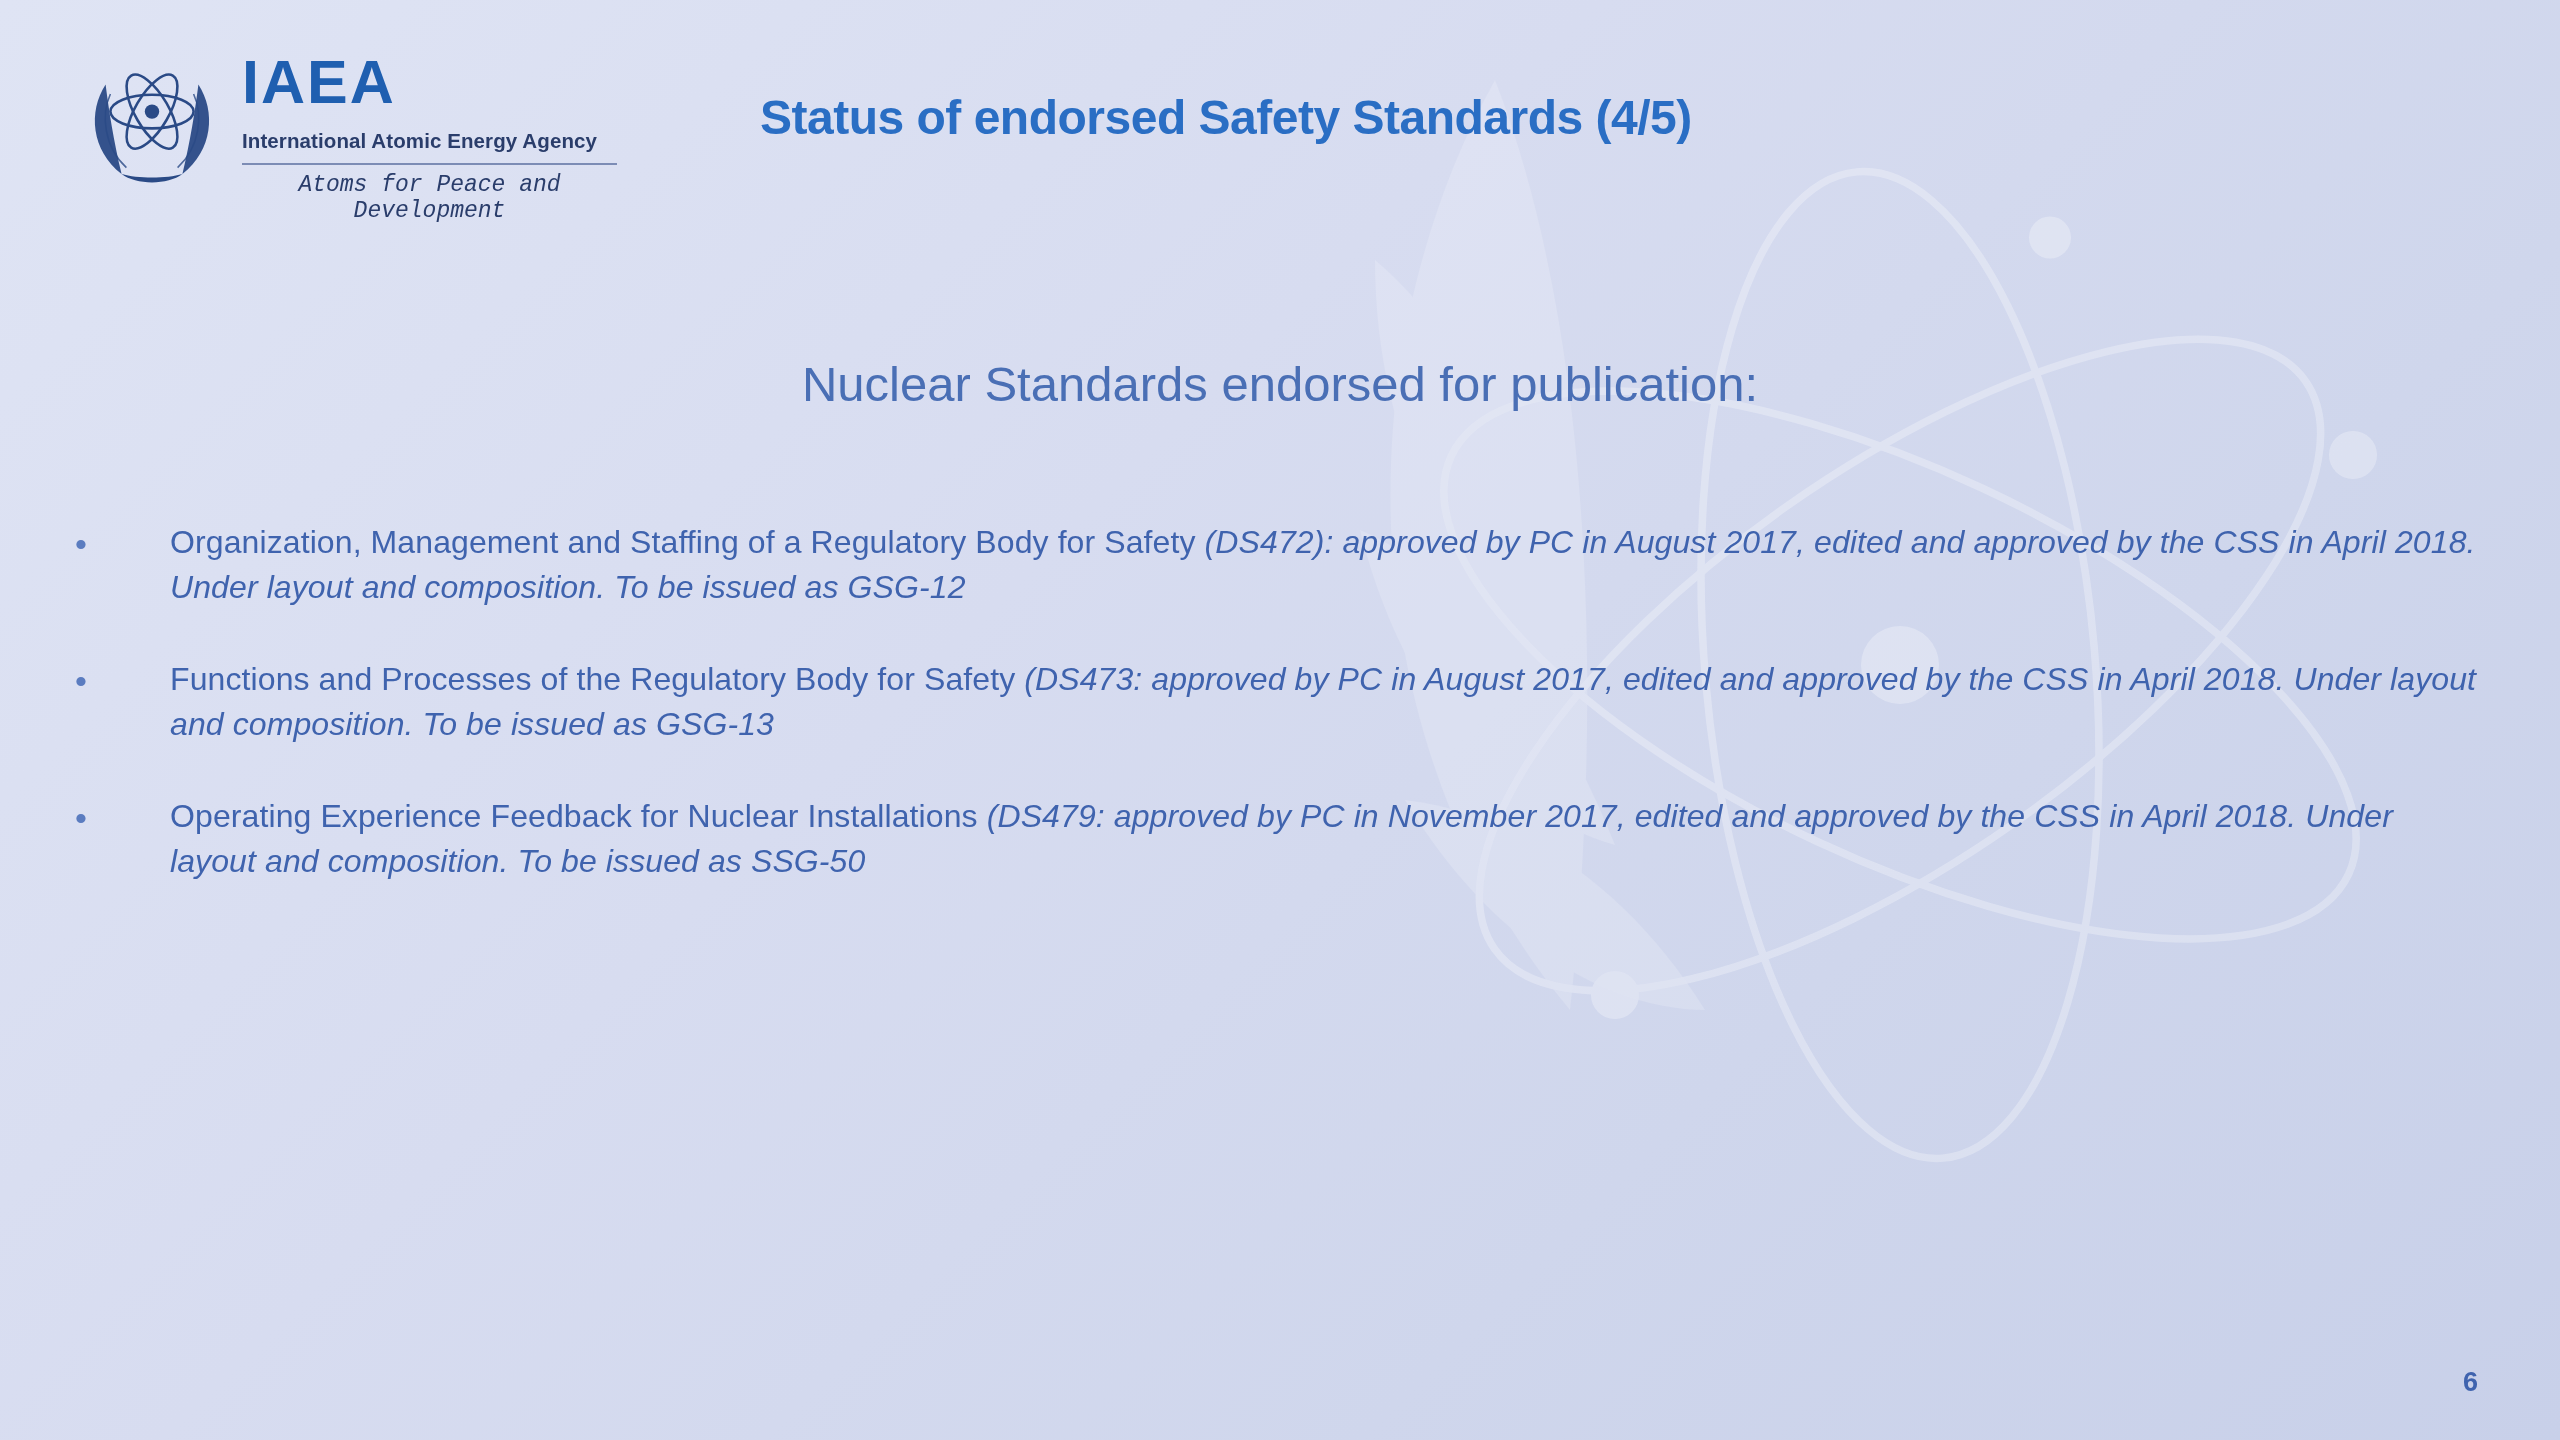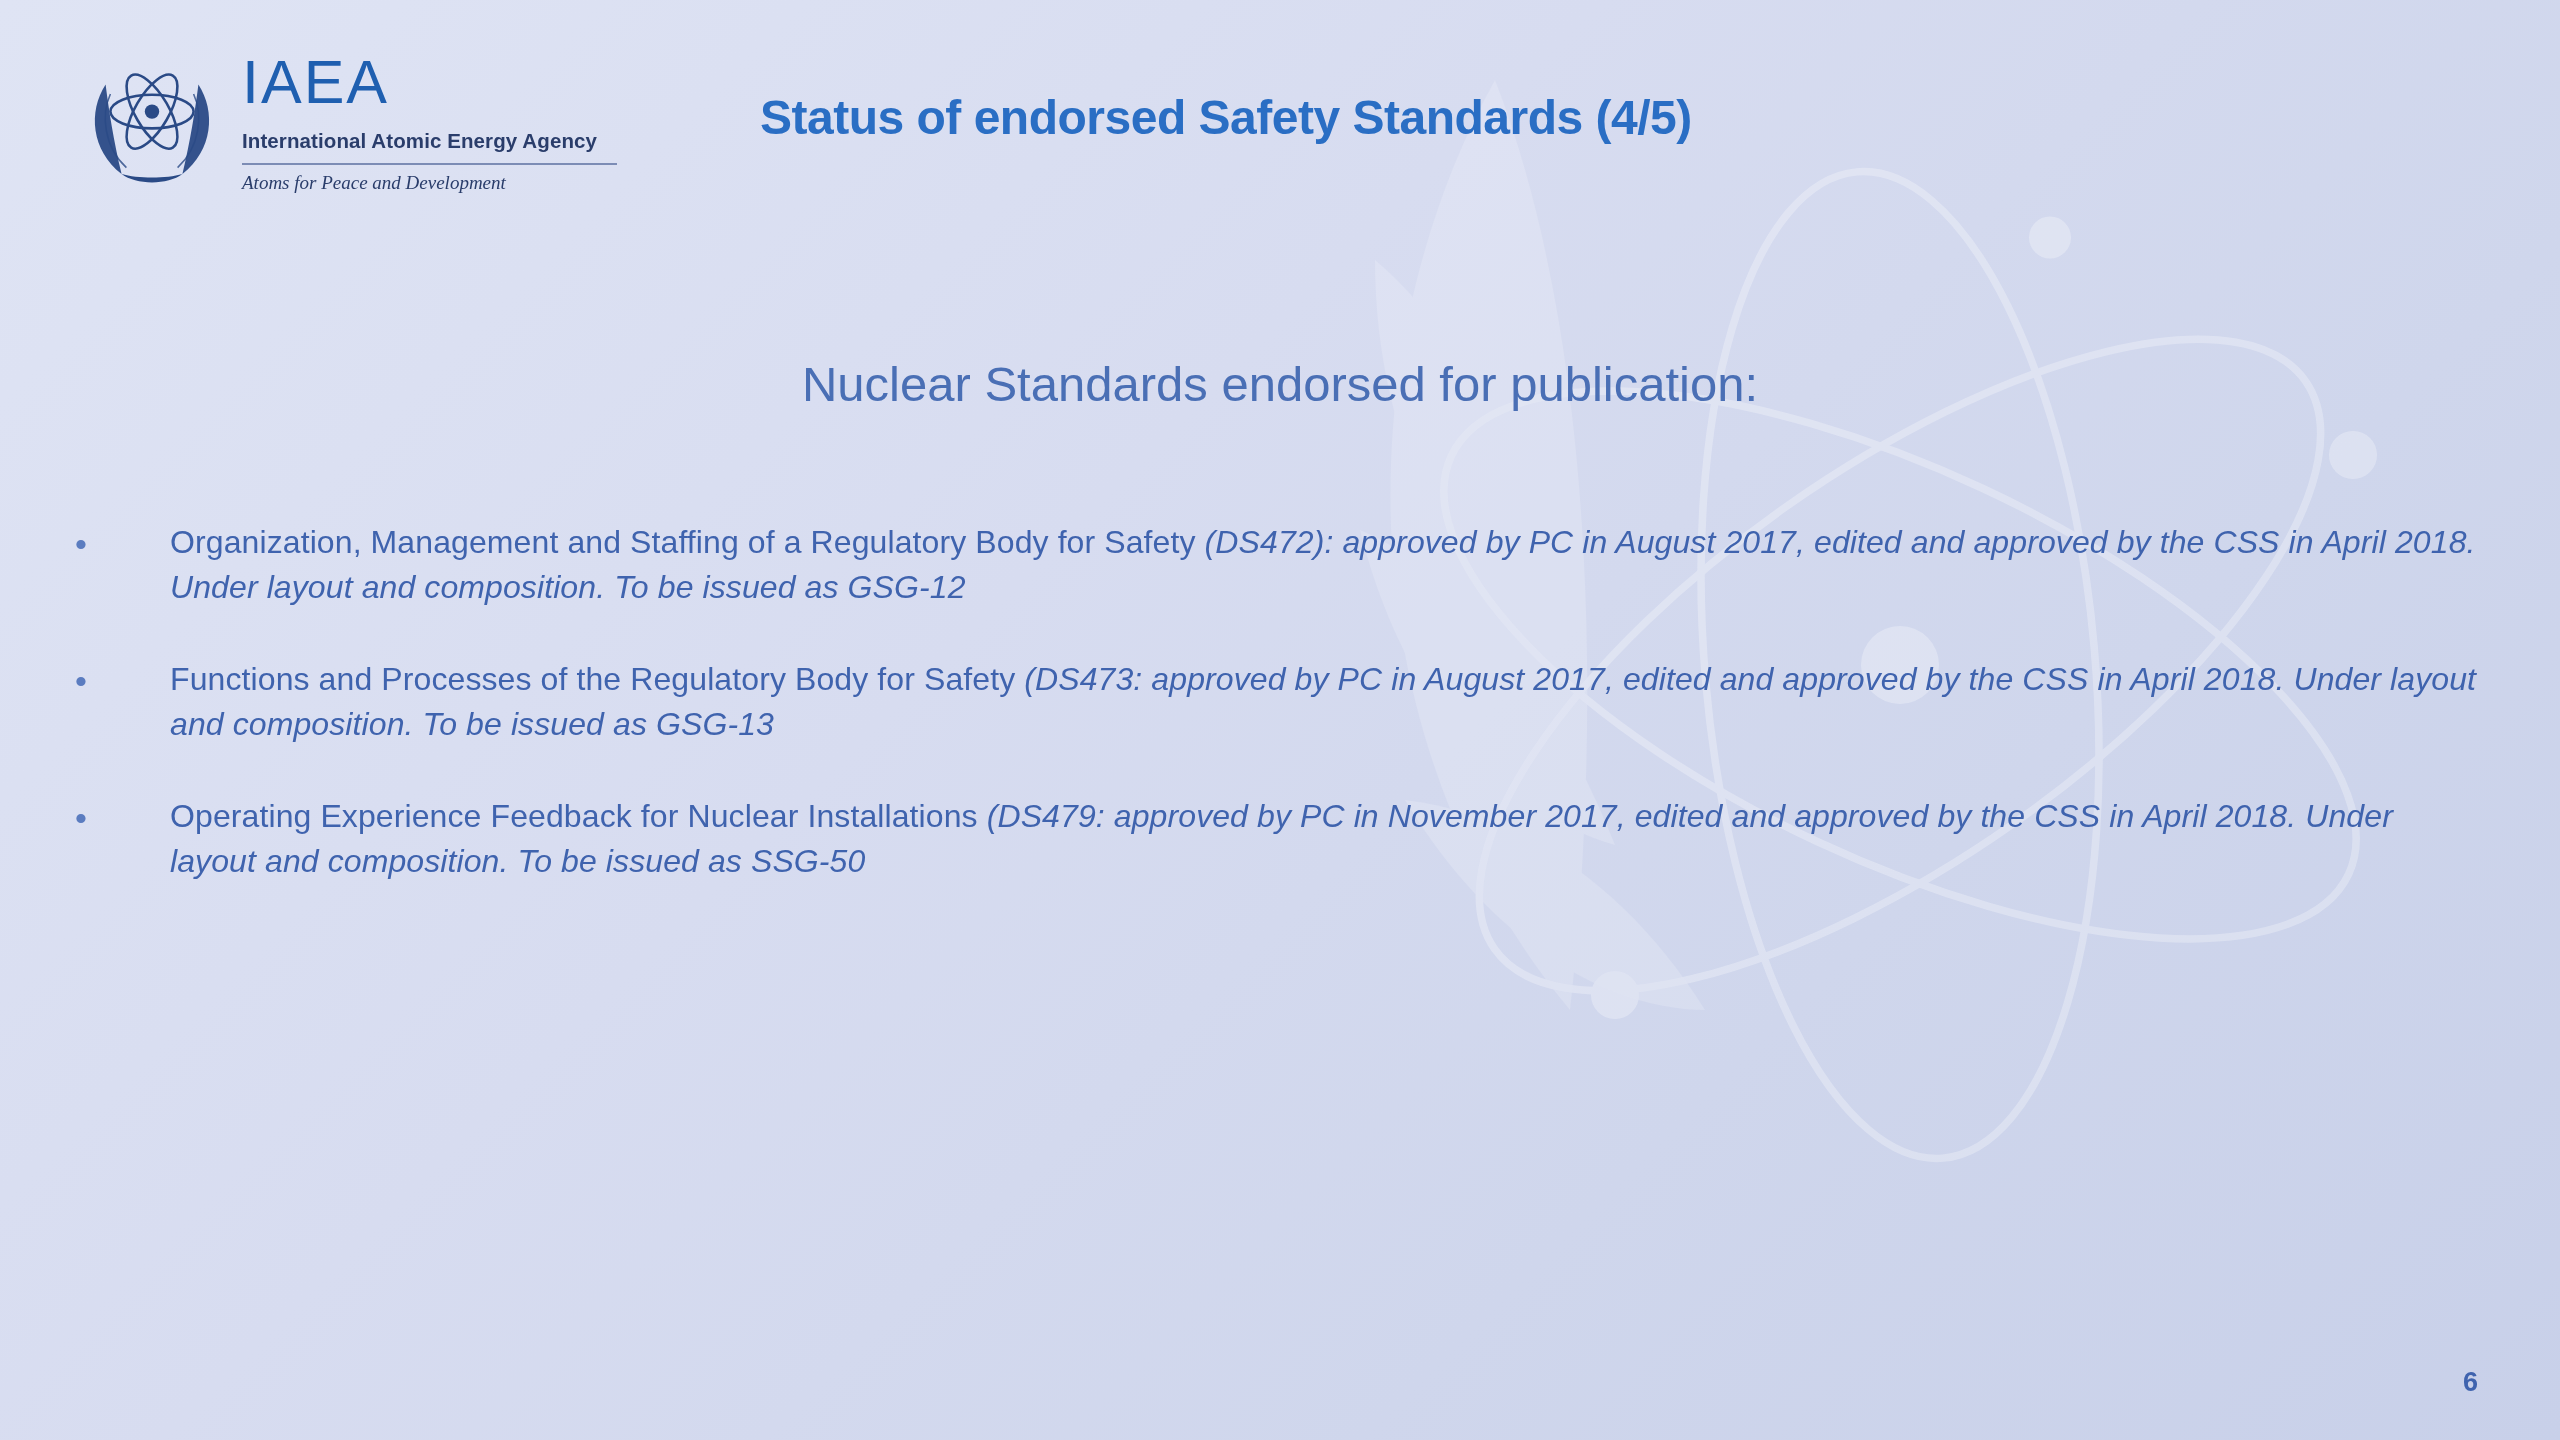"IAEA" .logo-acronym { font-weight: normal -> bold }
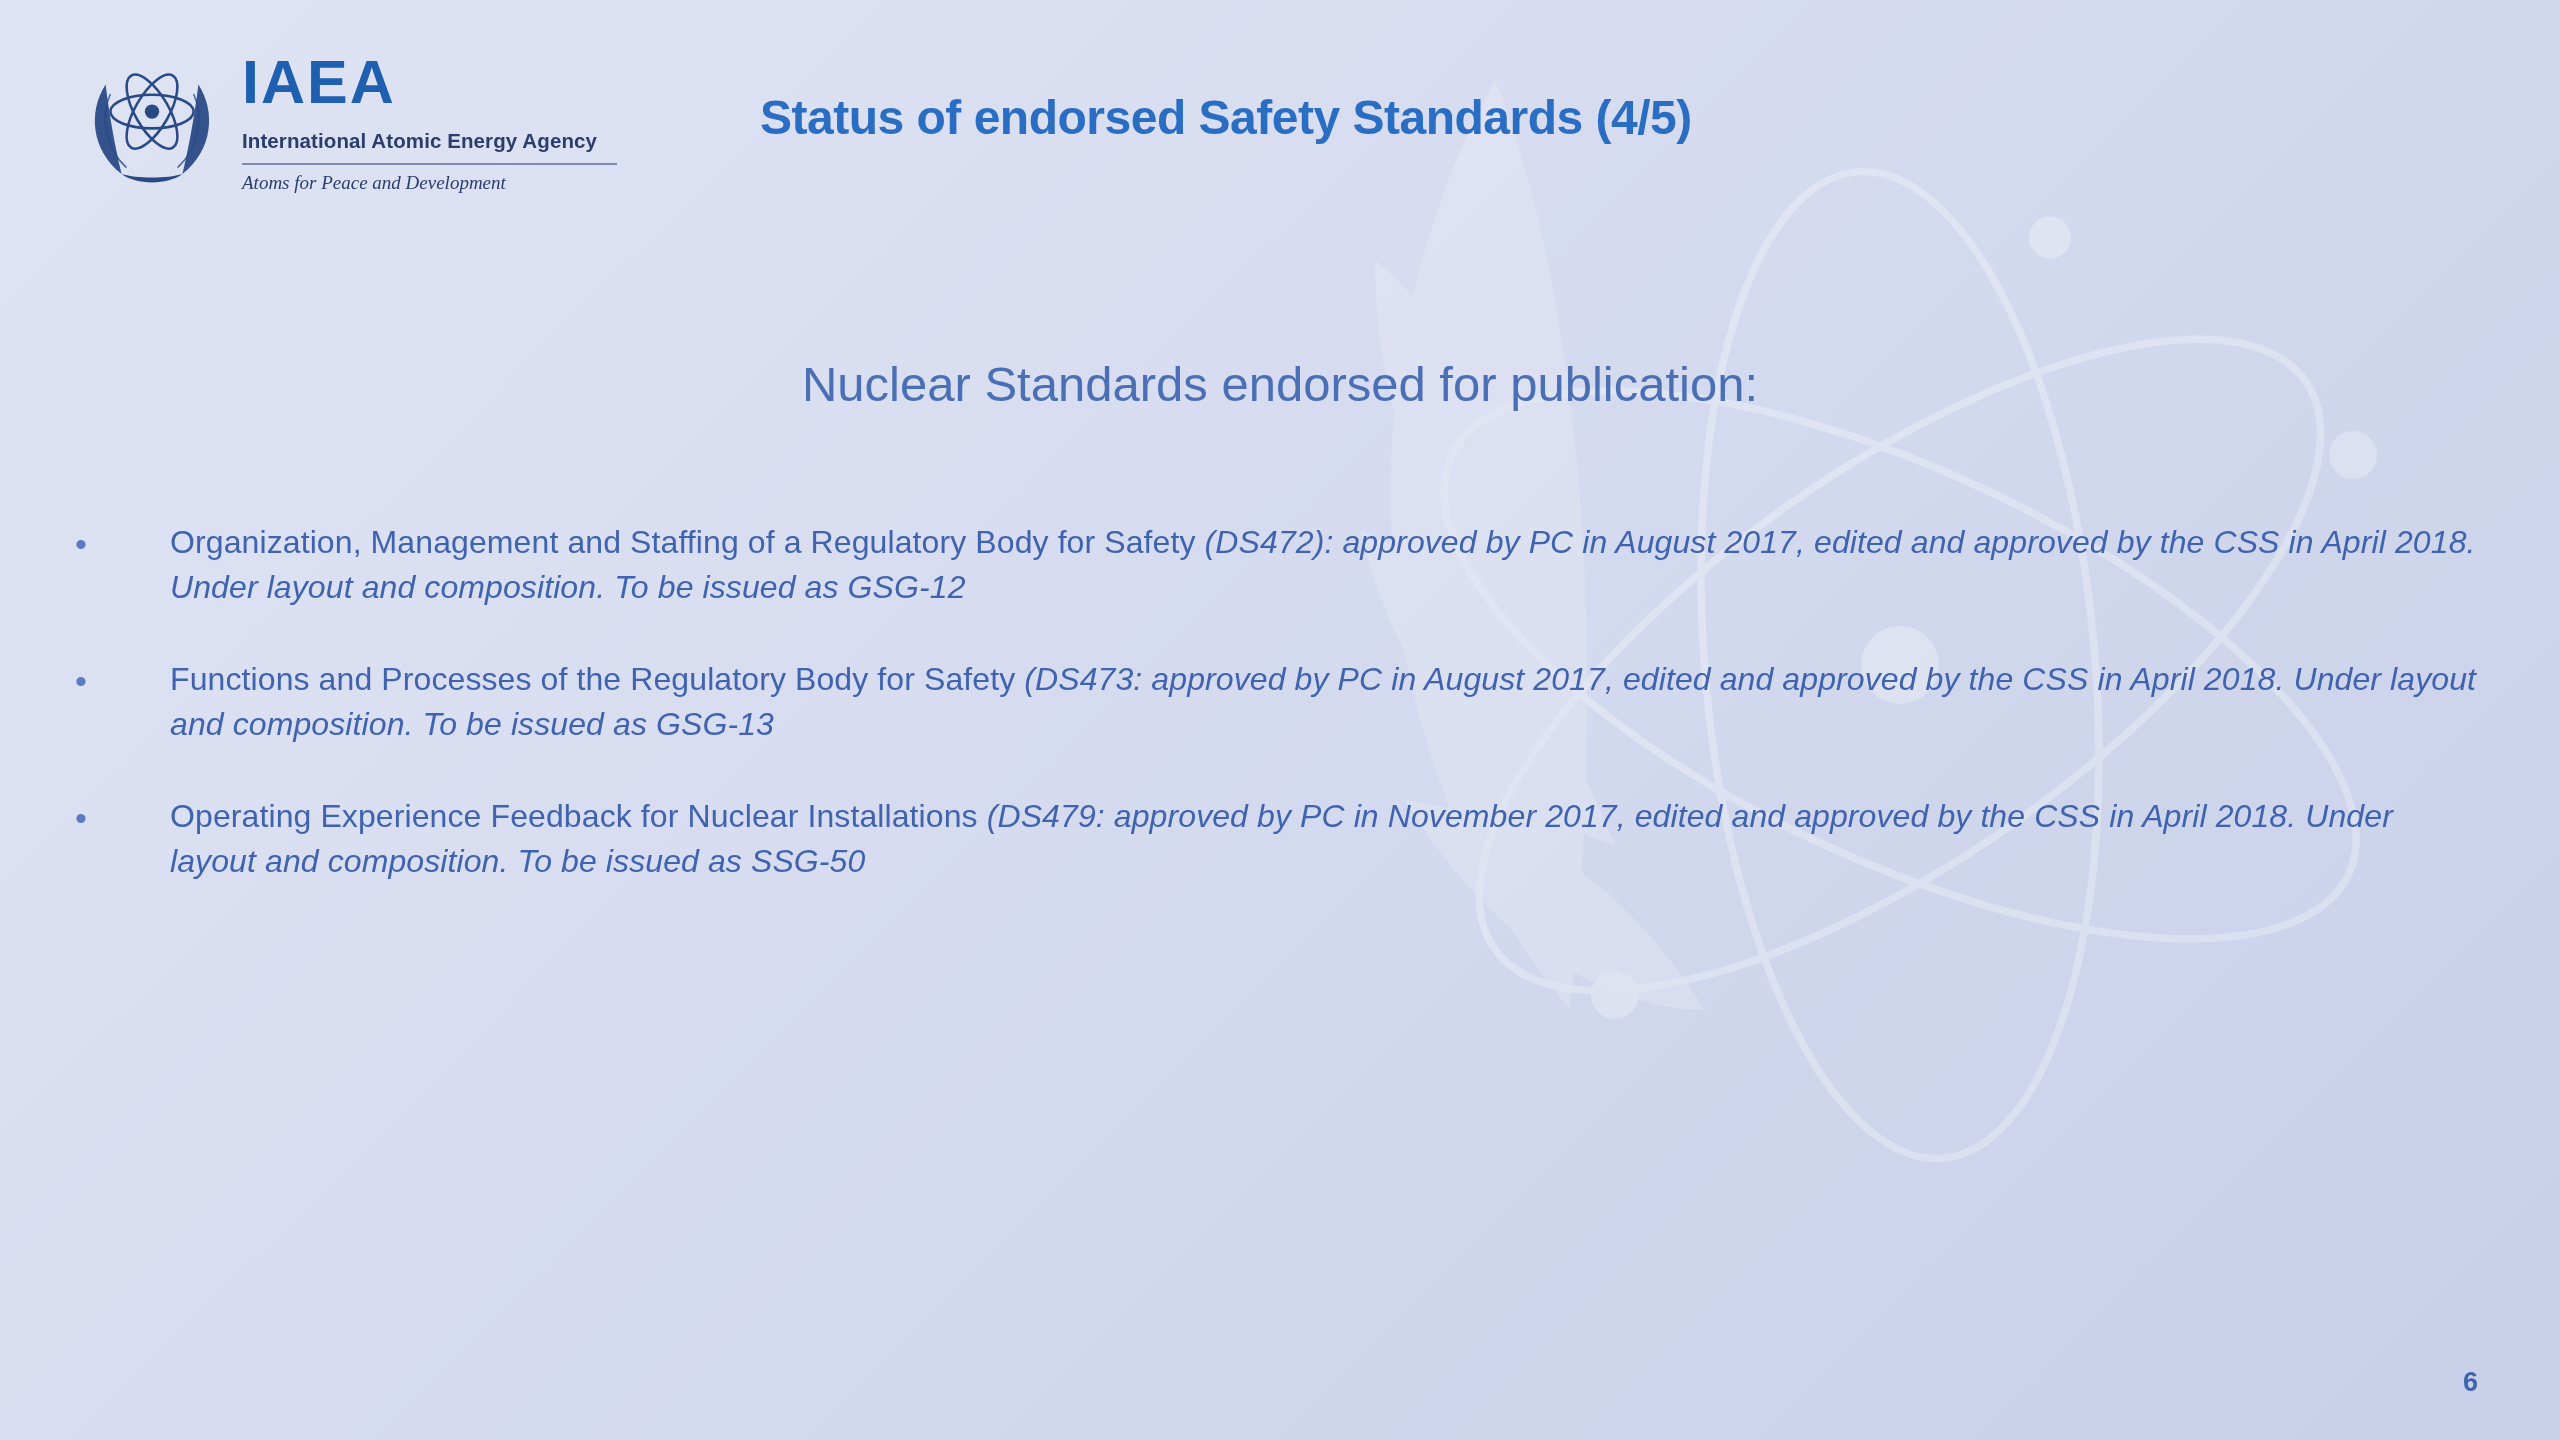"Atoms for Peace and Development" .logo-tagline { font-family: Liberation Serif, serif -> Liberation Mono, monospace; font-size: 19px -> 23px; text-align: left -> center }
